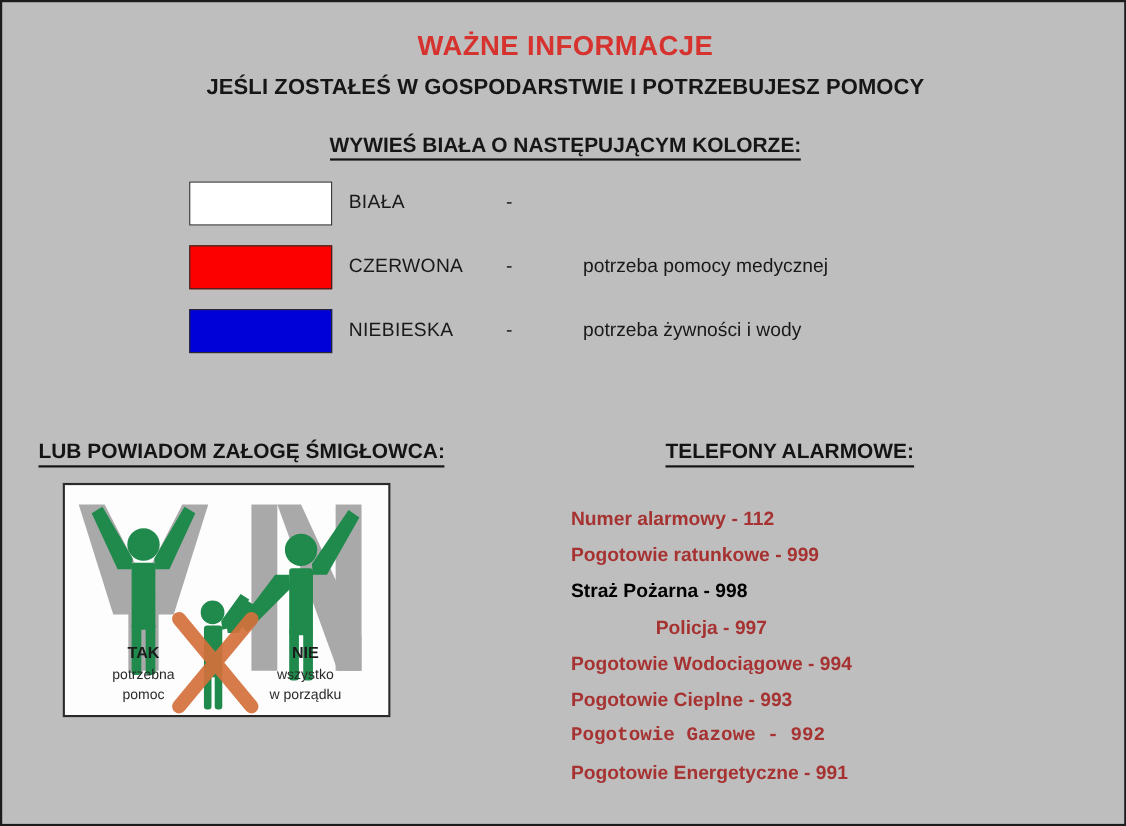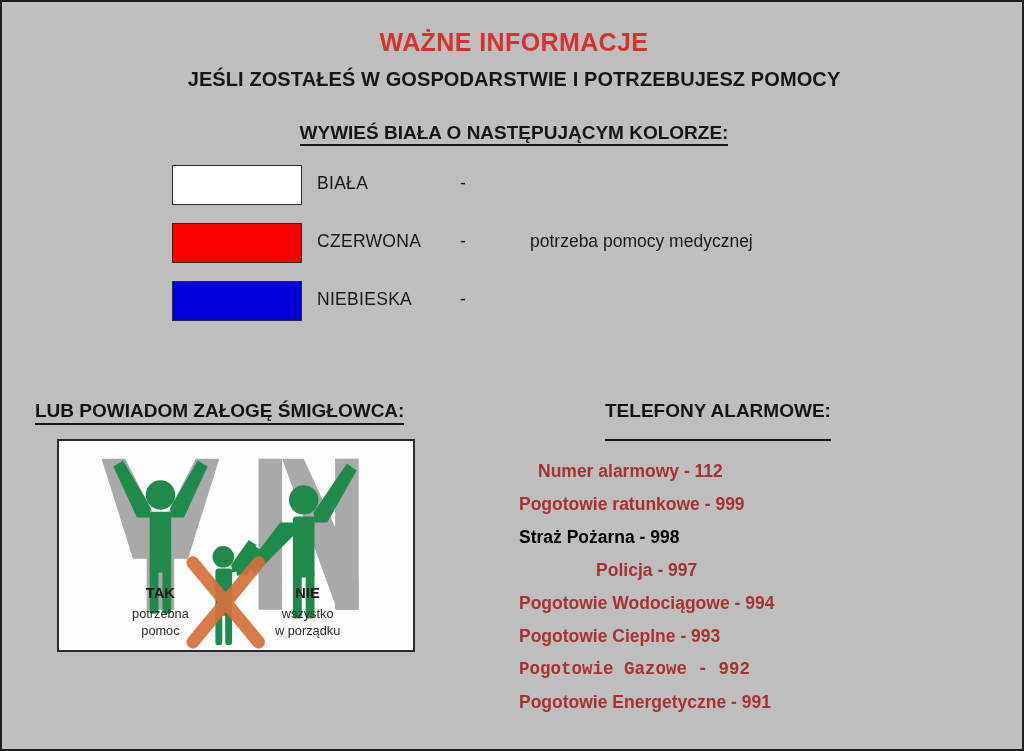"potrzeba żywności i wody" div.flag-desc { html: none -> <div>potrzeba żywności i wody</div> }
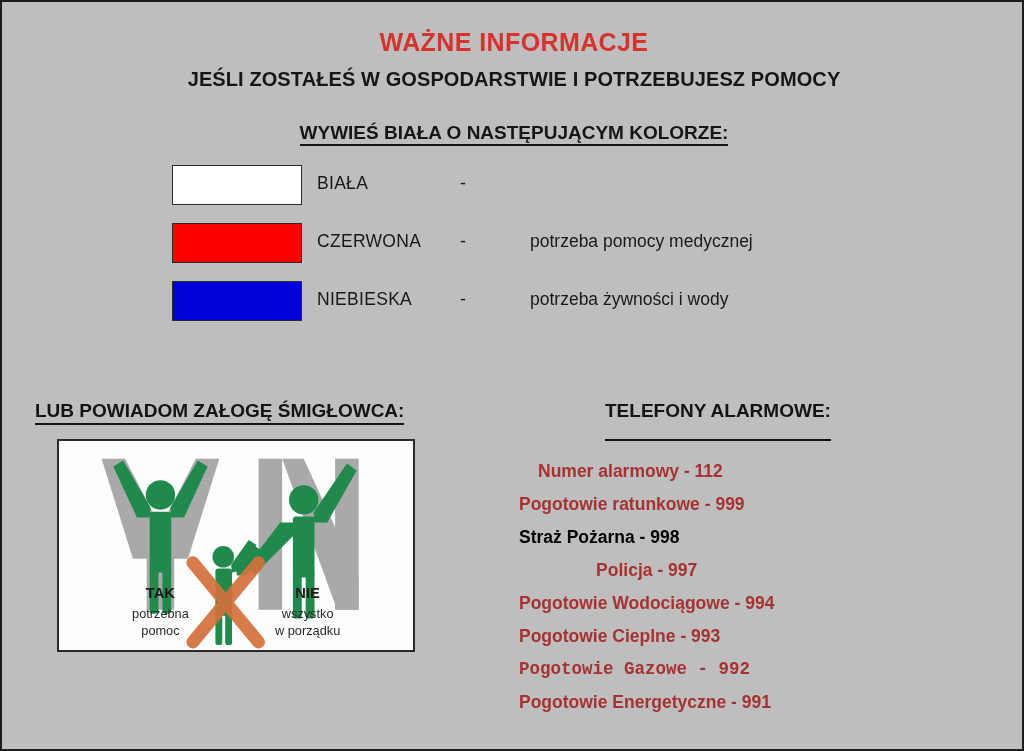"TELEFONY ALARMOWE:" .tel-head span.u { padding-bottom: 18px -> 2px }
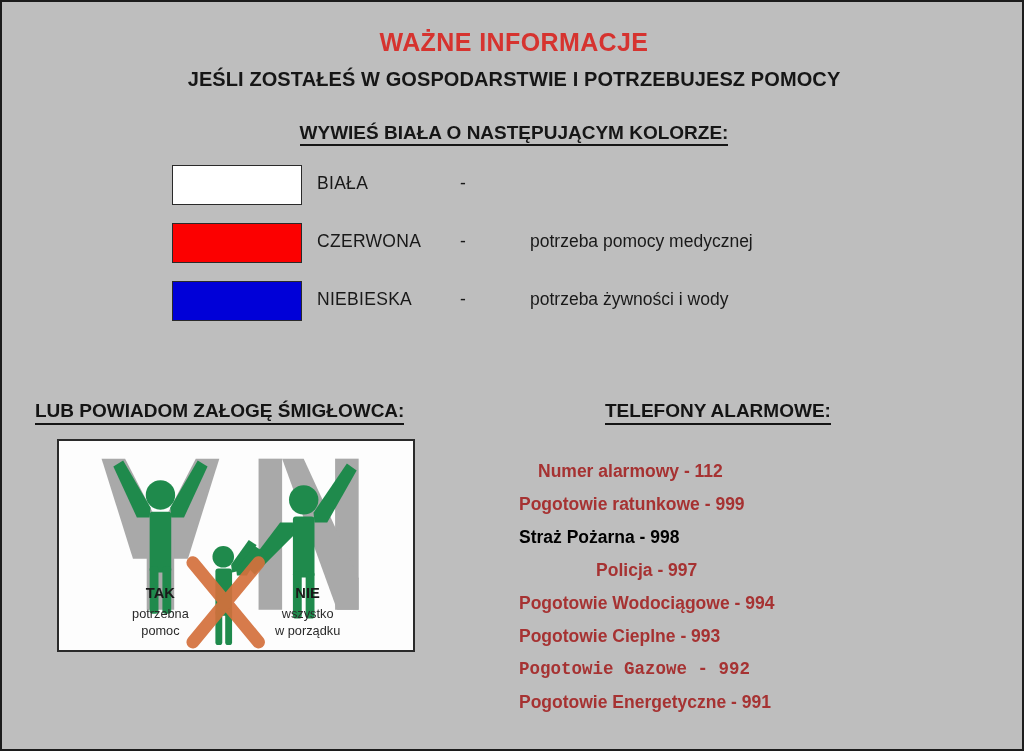"Numer alarmowy - 112" div.tel-item { margin-left: 19px -> none }
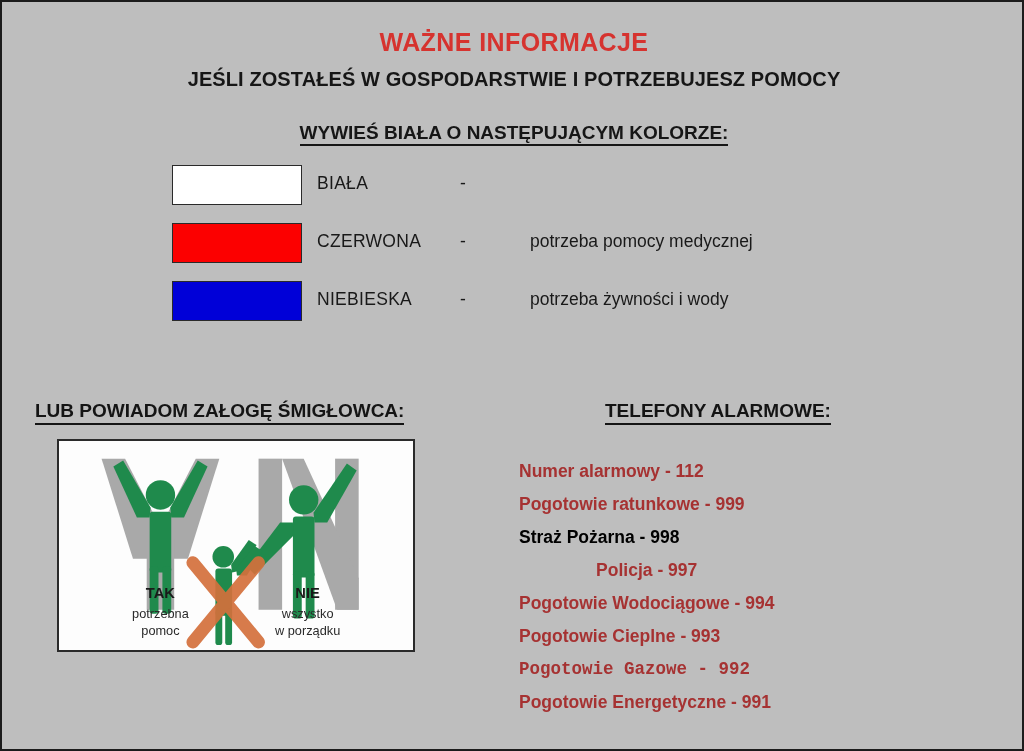"TAK" .heli-box { width: 358px -> 298px }
